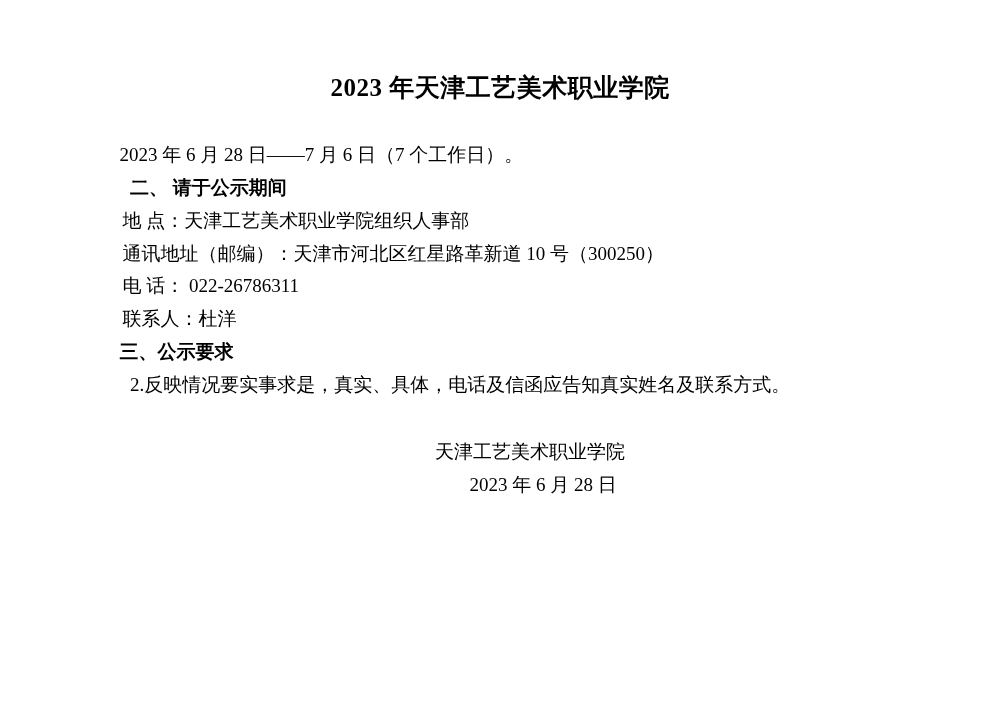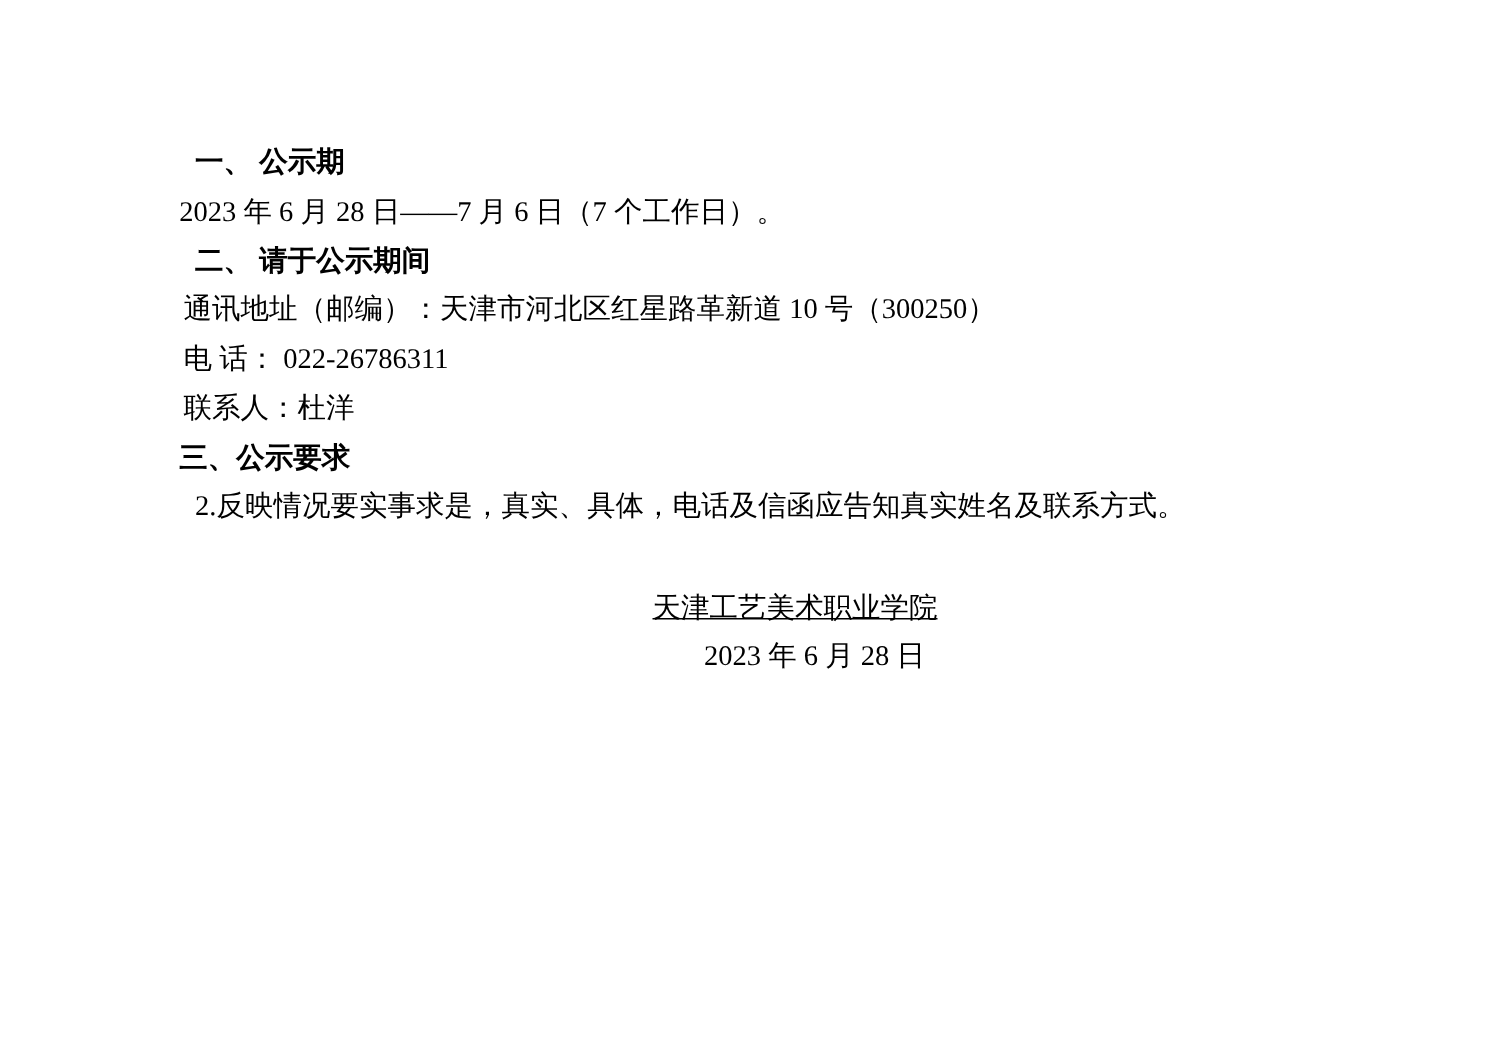"2023 年天津工艺美术职业学院" div.title-line { html: none -> <div>2023 年天津工艺美术职业学院</div> }
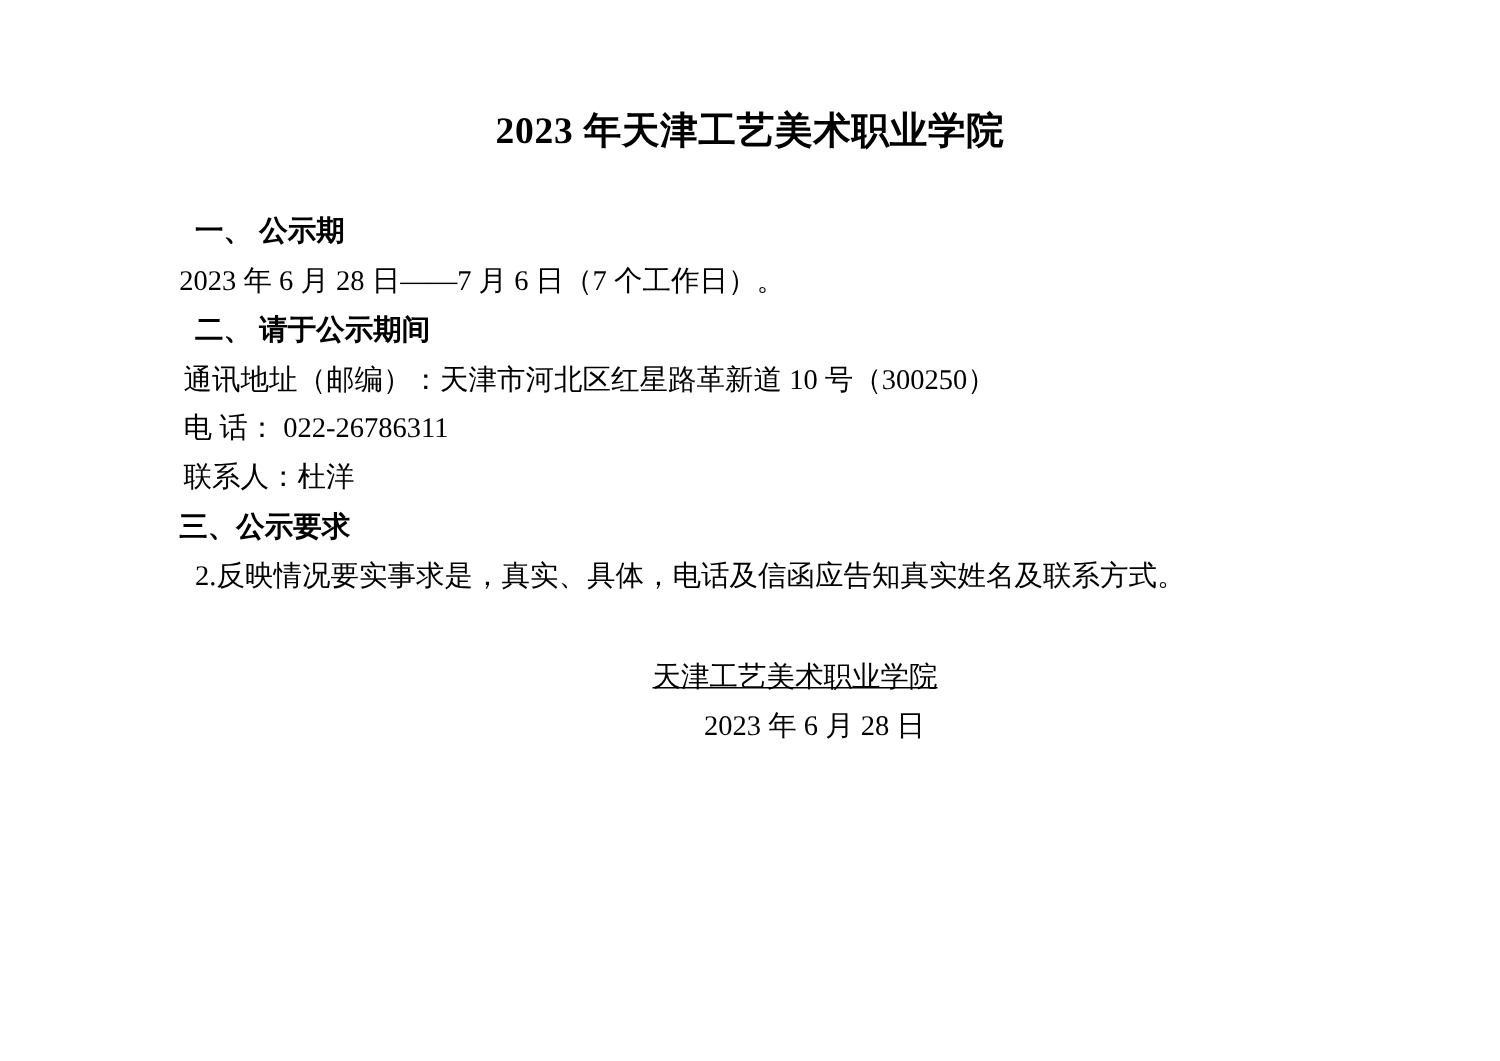"一、 公示期" p.heading { html: <p>一、 公示期</p> -> none }
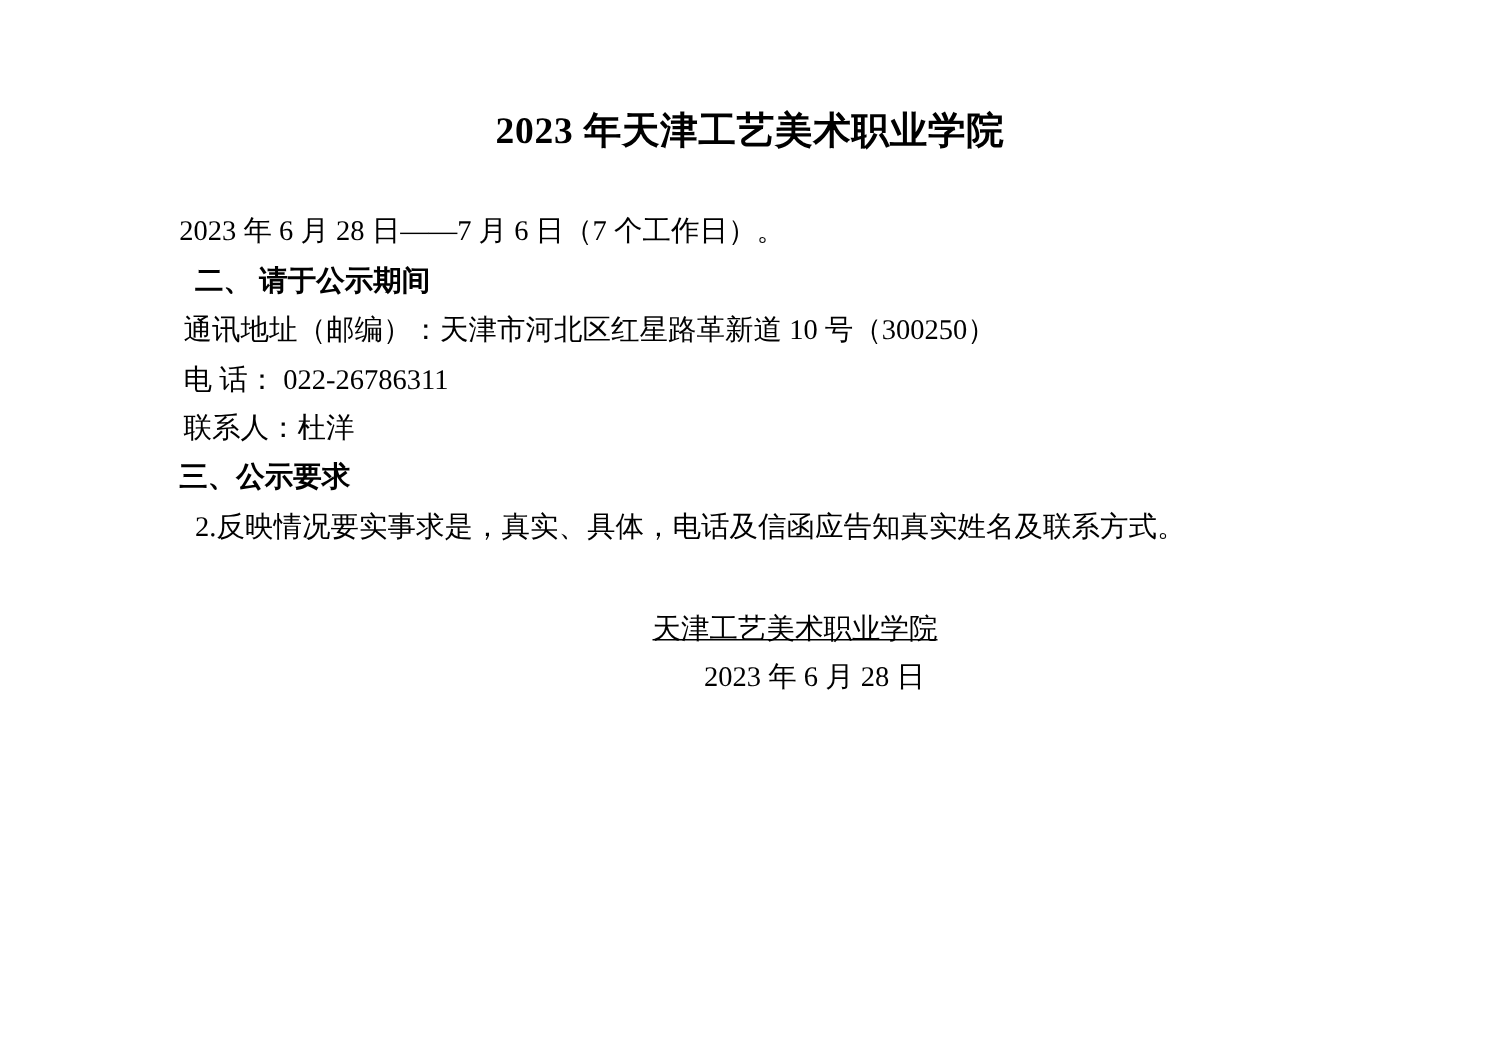"地 点：天津工艺美术职业学院组织人事部" p.line-indent-small { html: none -> <p>地 点：天津工艺美术职业学院组织人事部</p> }
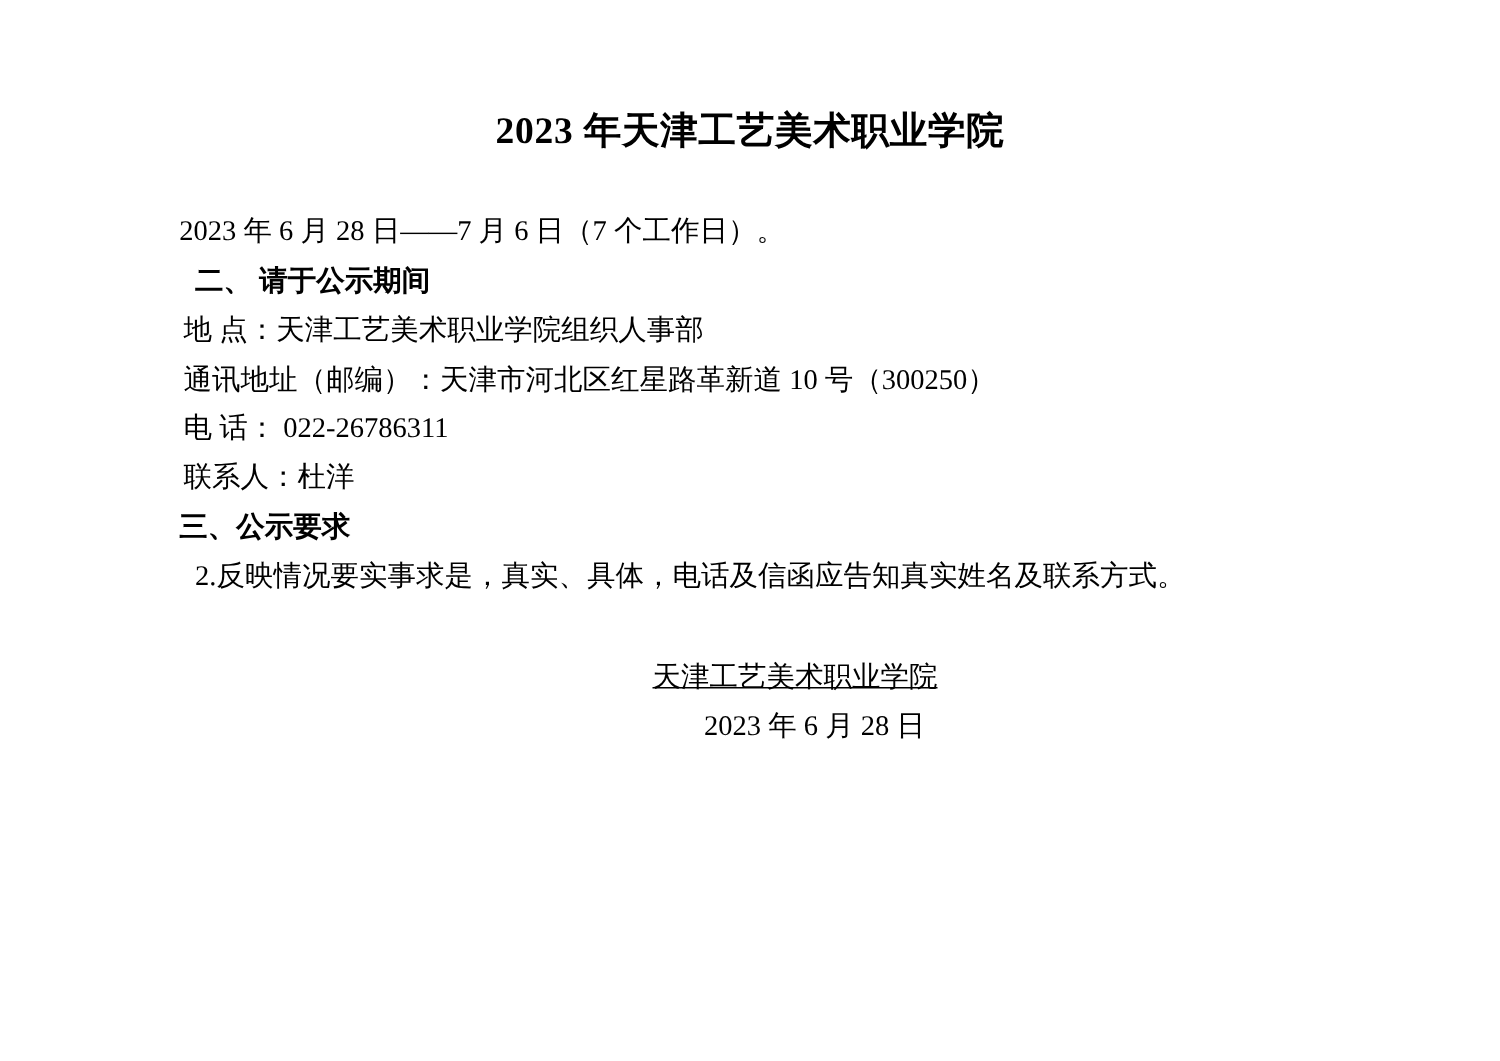"天津工艺美术职业学院" .sign-org { text-decoration: underline -> none }
